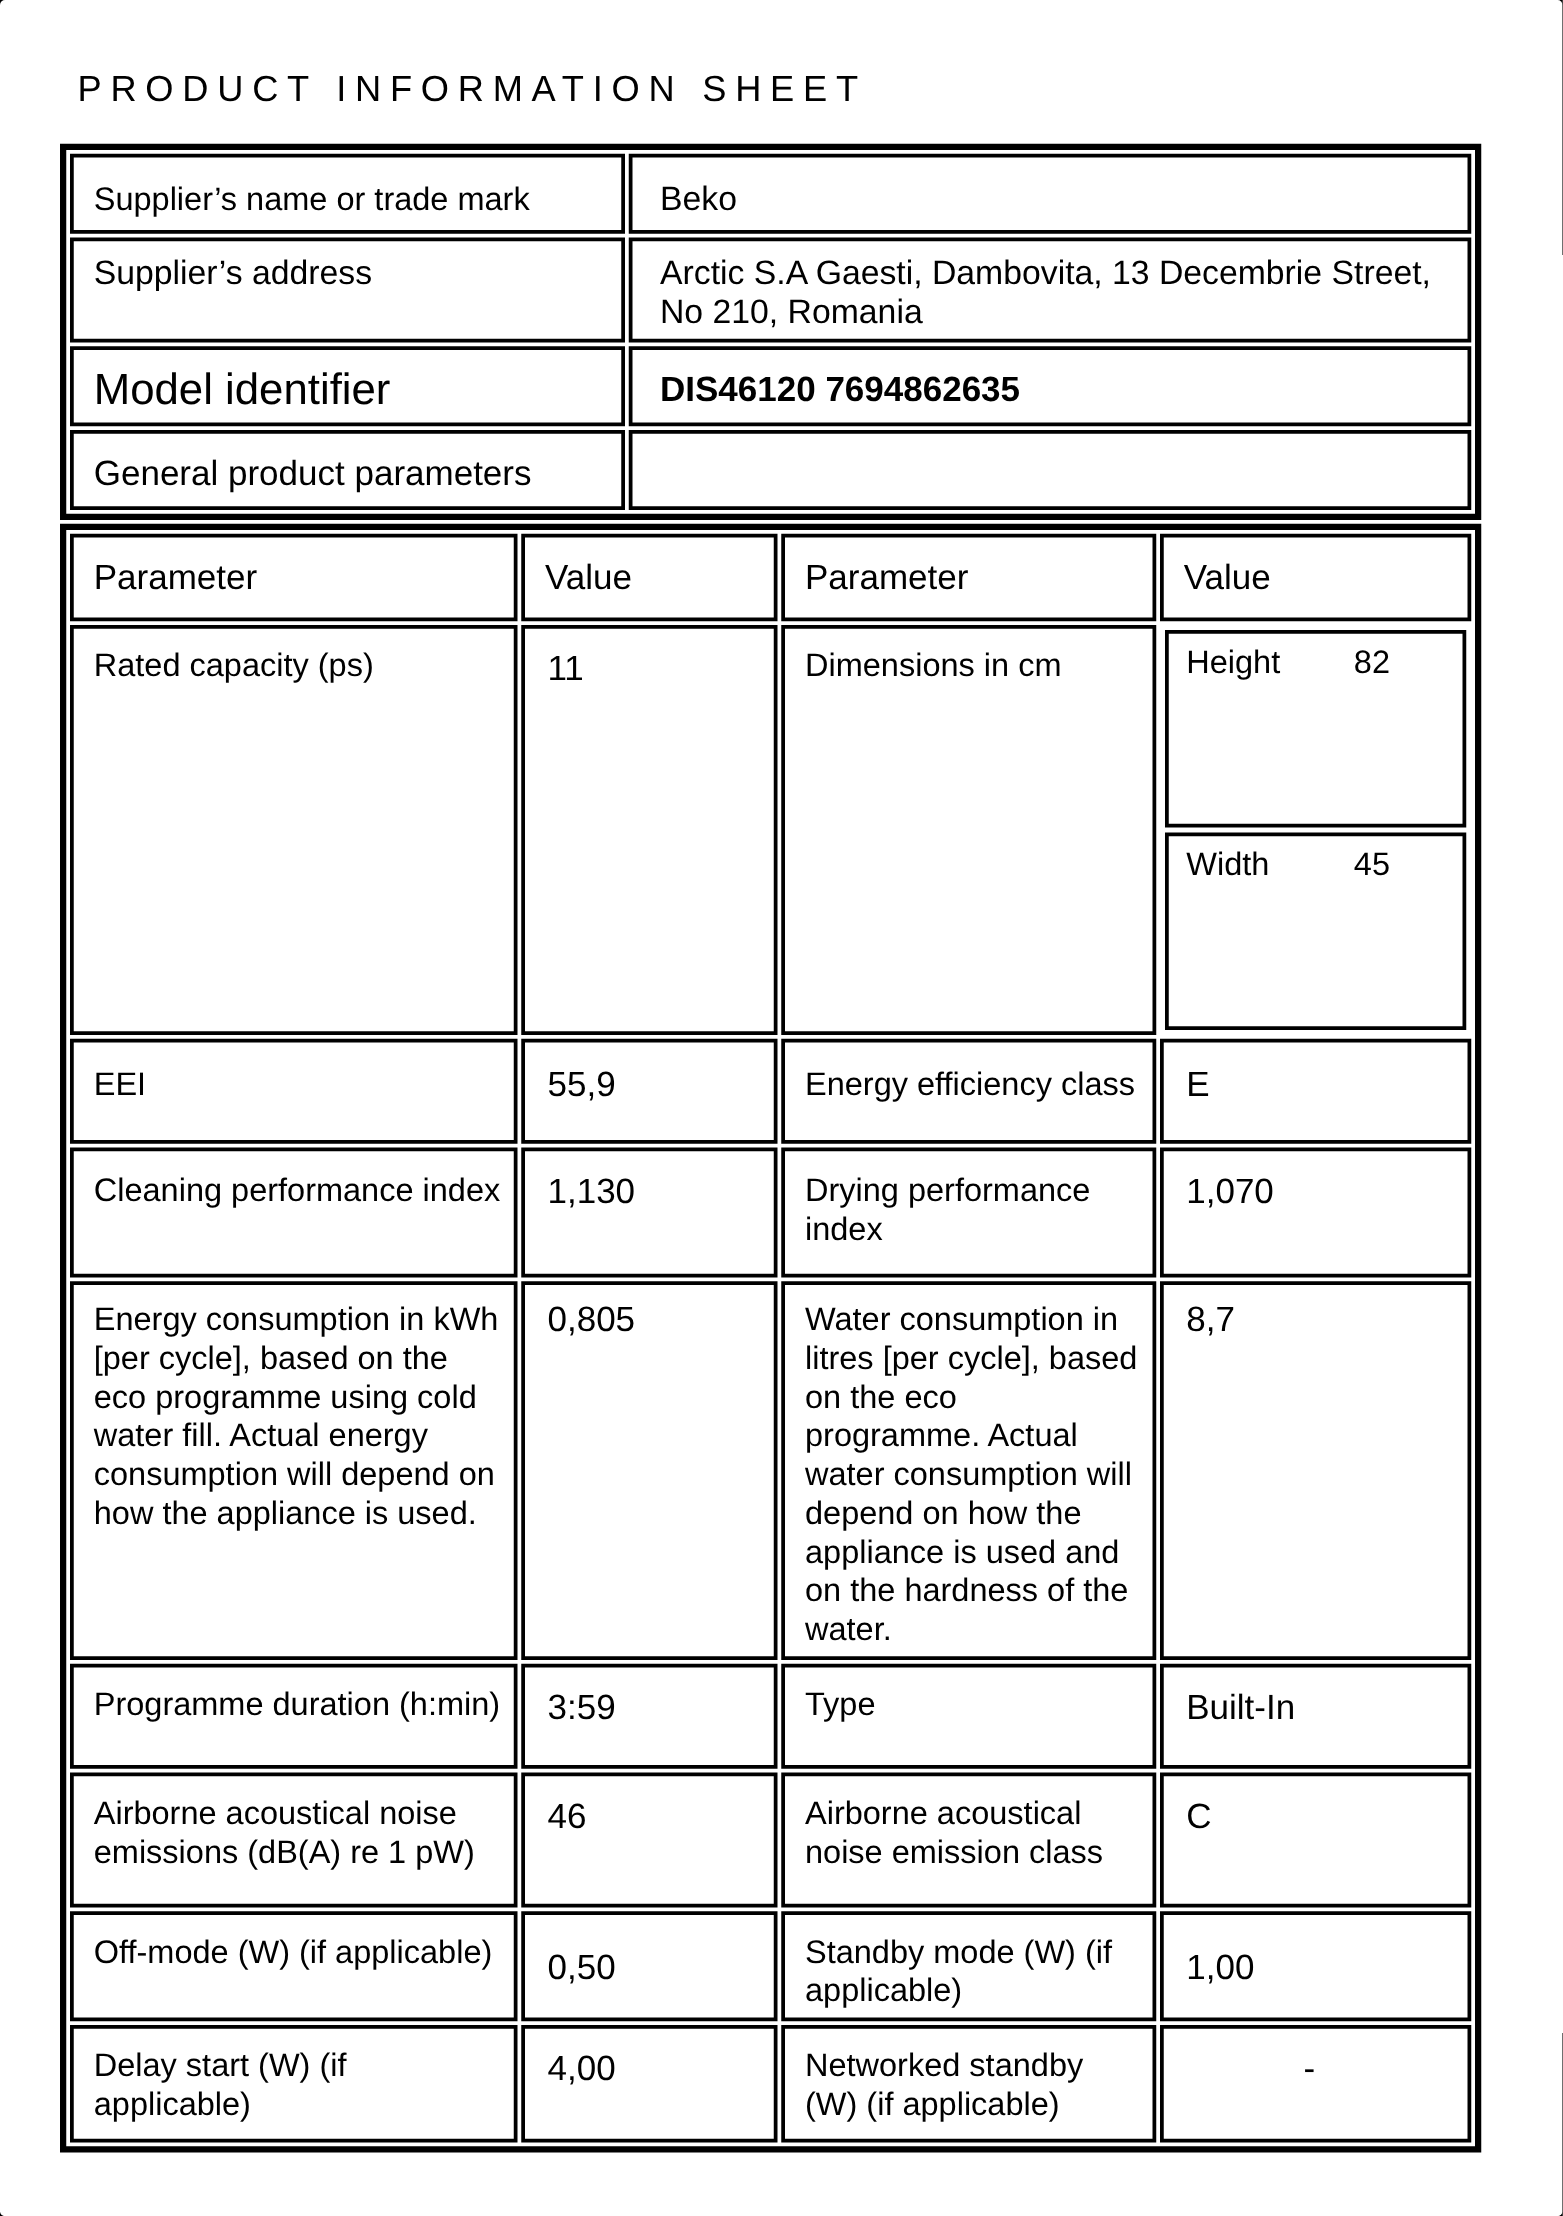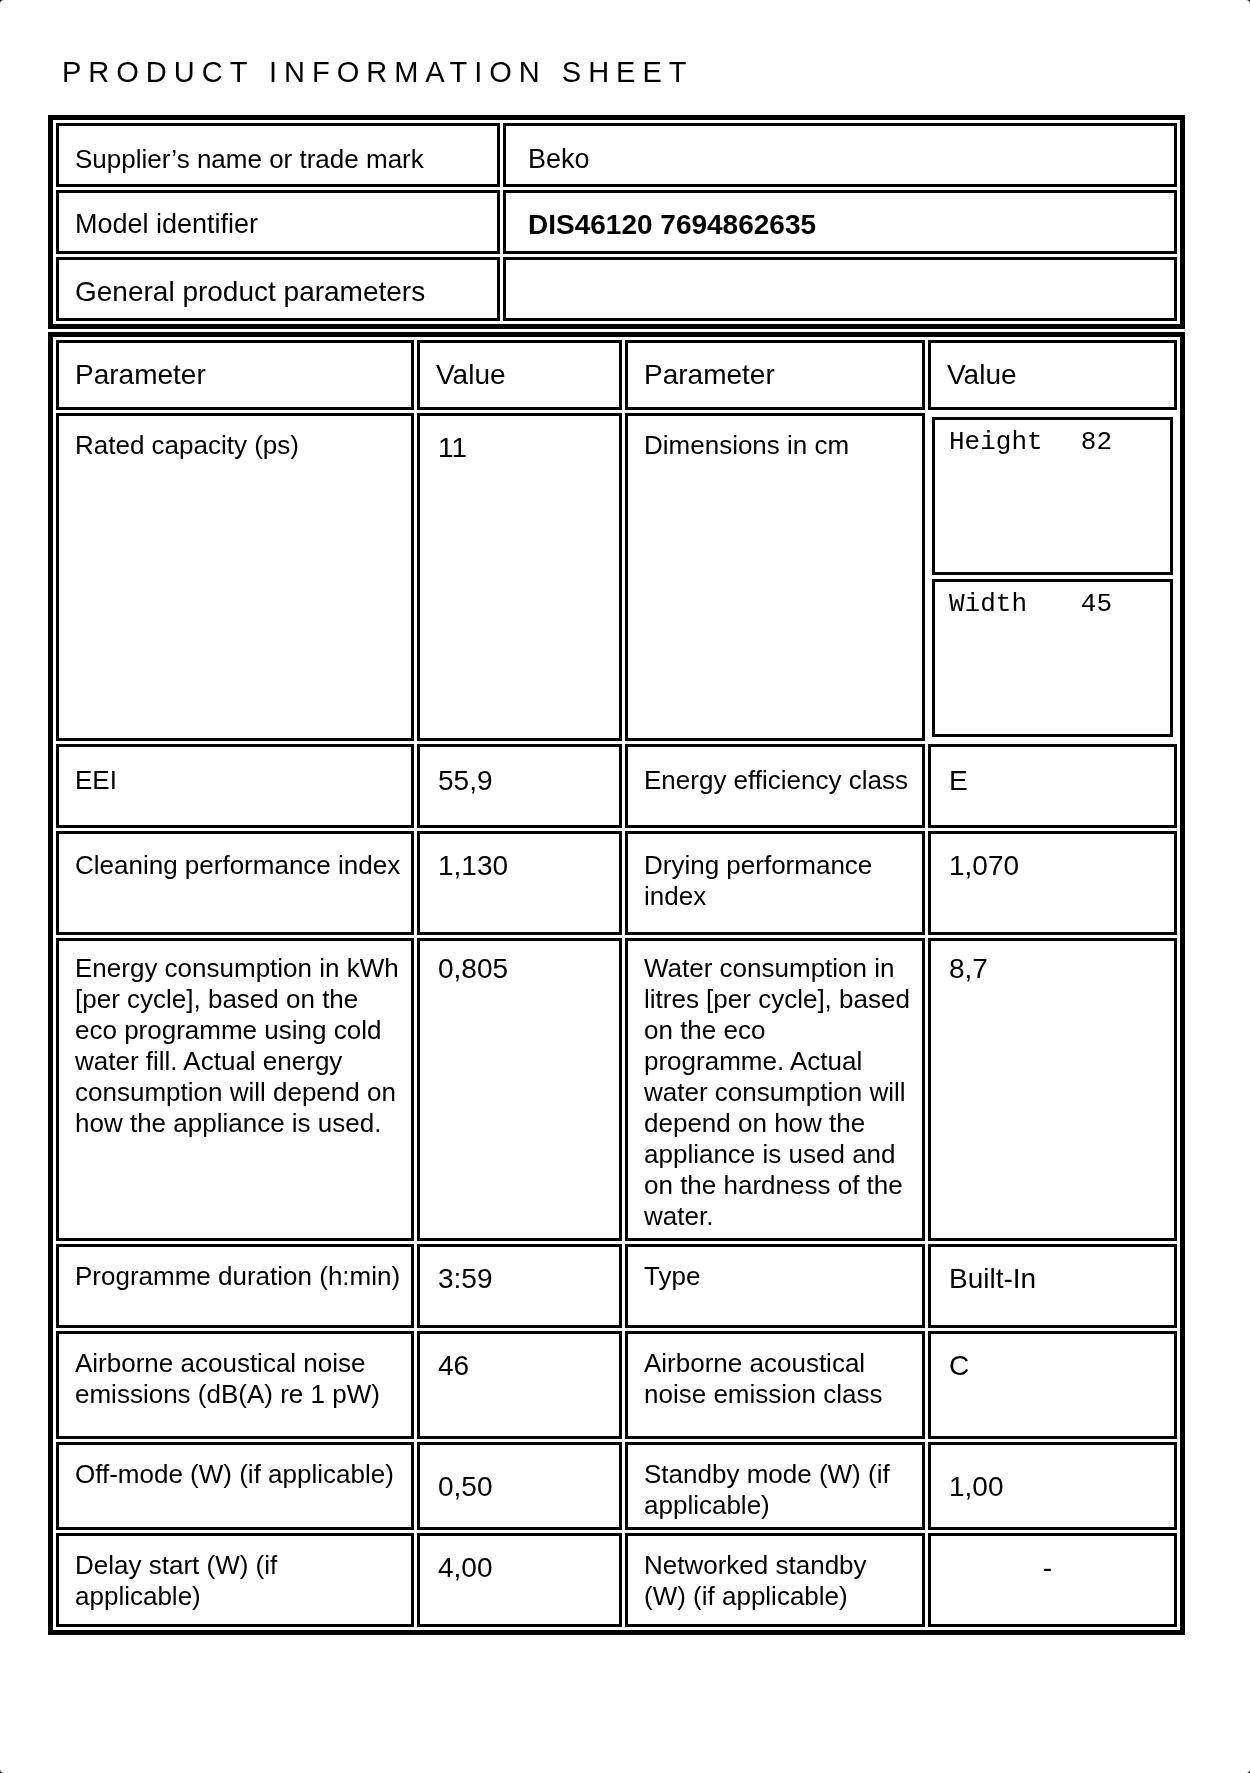"Supplier’s address" tr.rs2 { html: none -> <tr> <td>Supplier’s address</td> <td>Arctic S.A Gaesti, Dambovita, 13 Decembrie Street, No 210, Romania</td> </tr> }
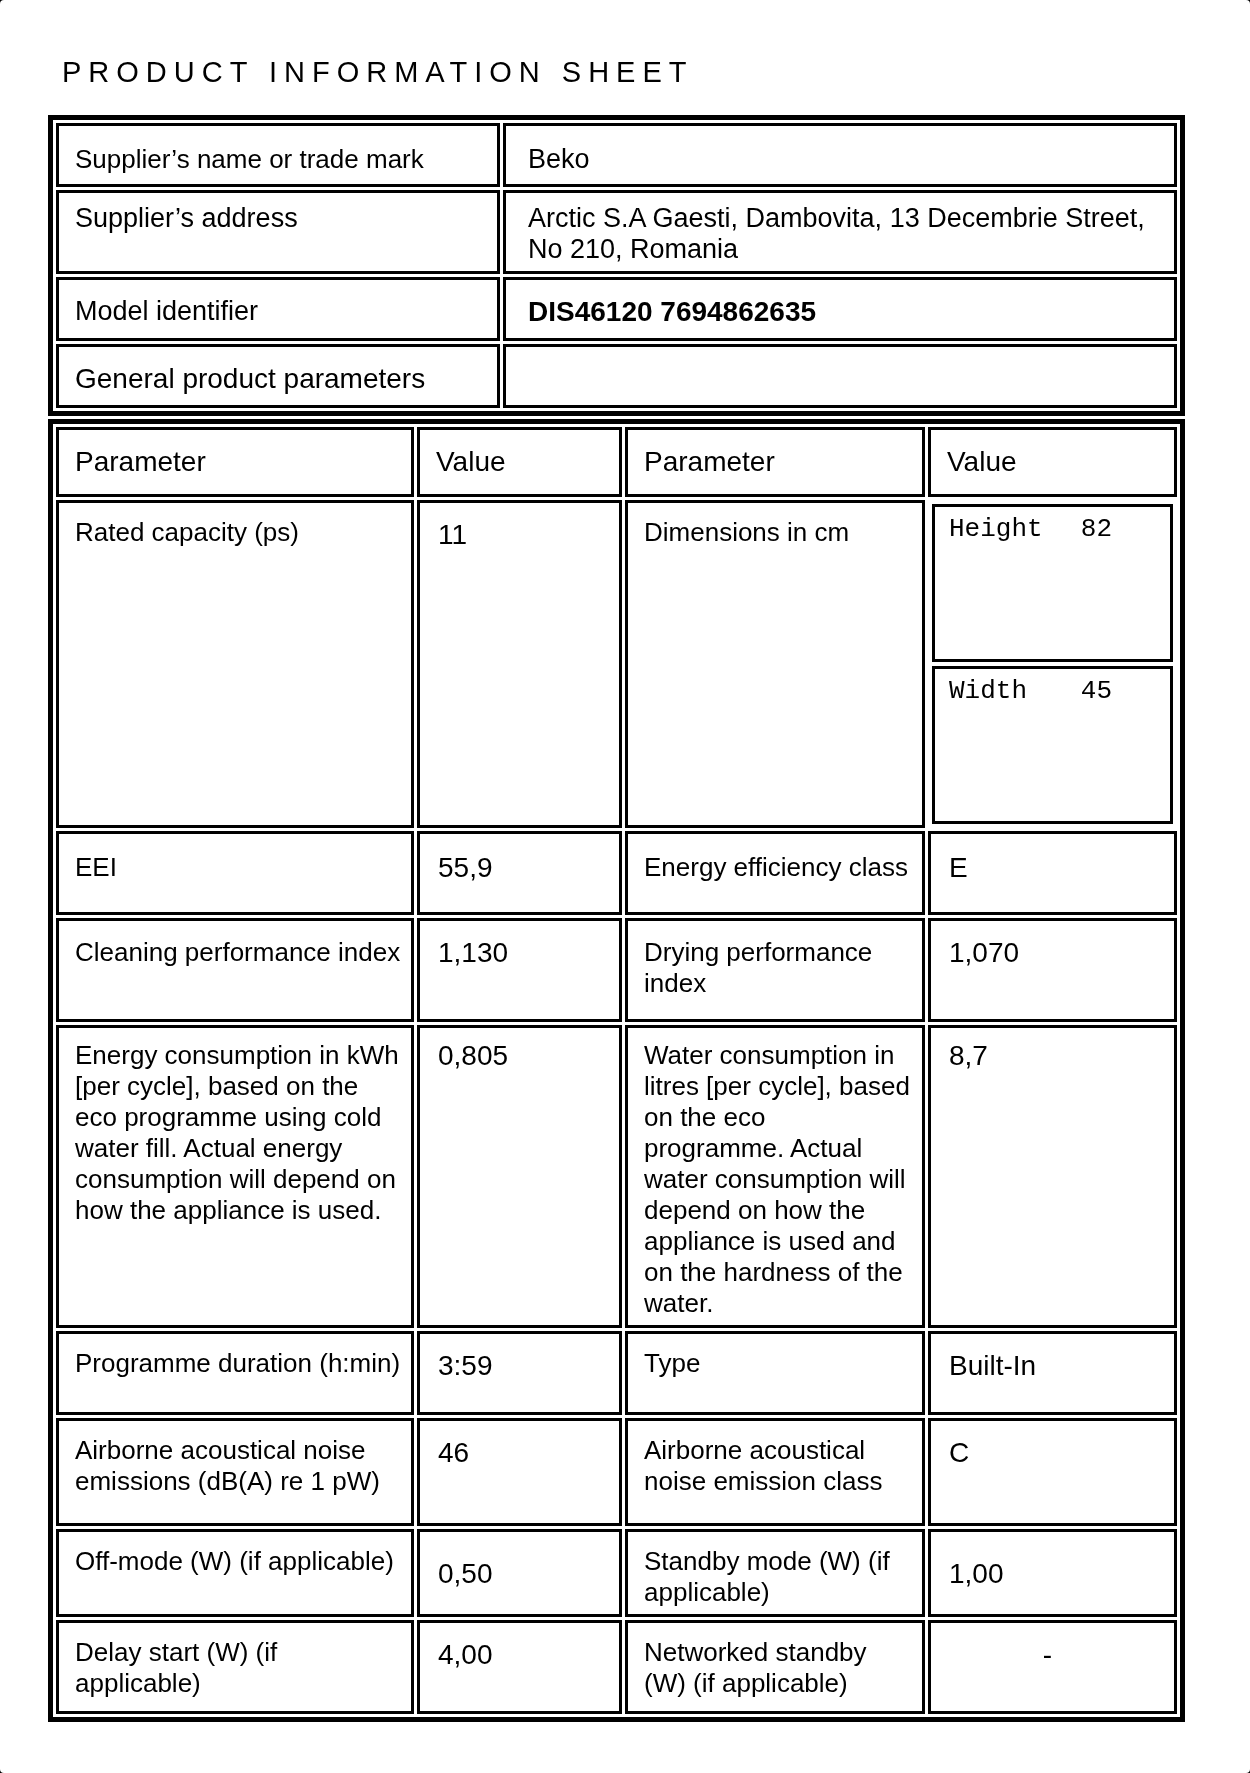"Model identifier" .supplier tr.rs3 td { font-size: 27px -> 35px }
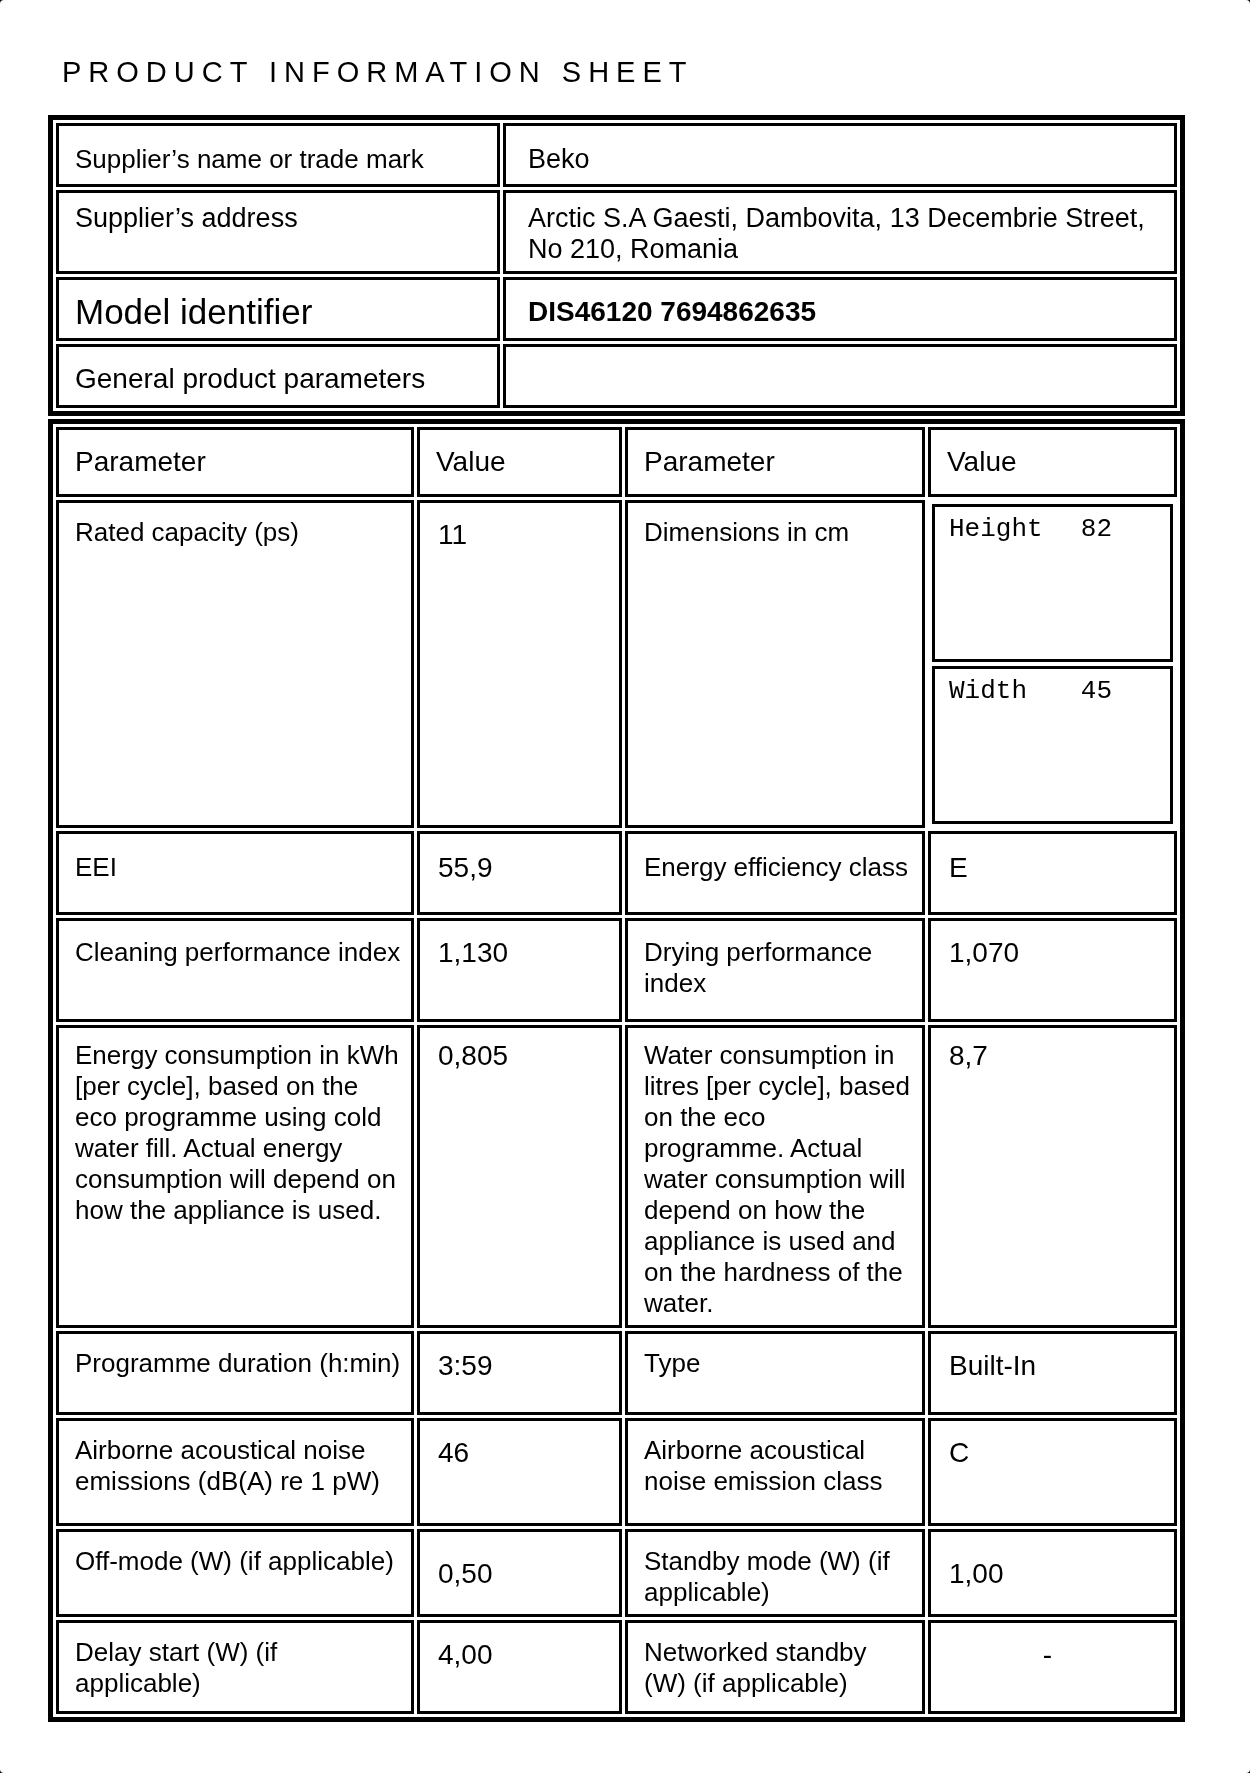"Height" .dim-line { font-family: Liberation Mono, monospace -> none }
